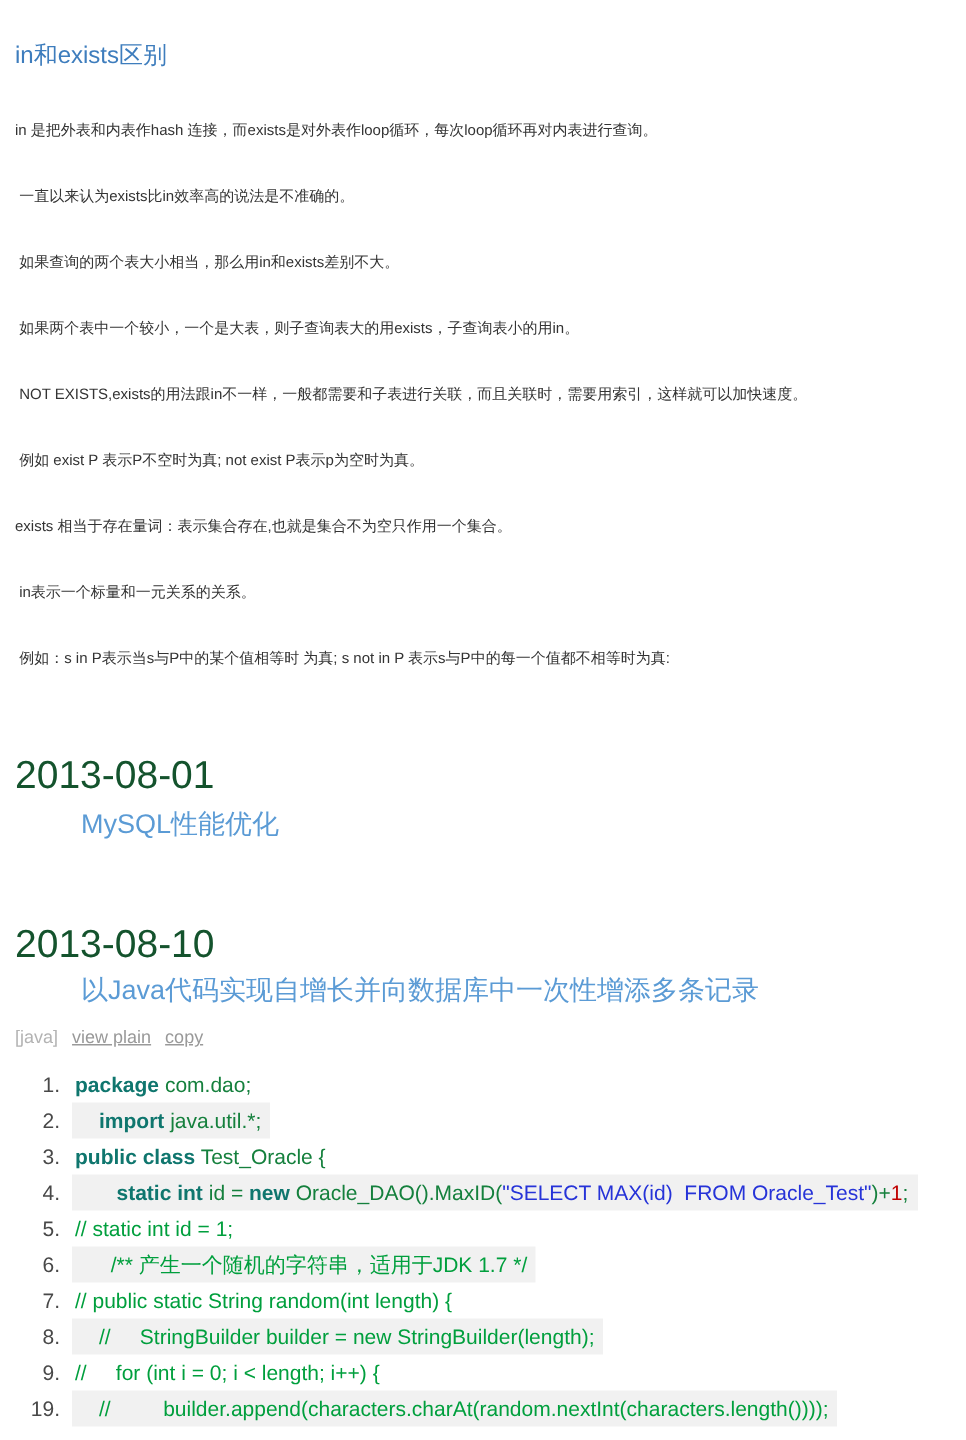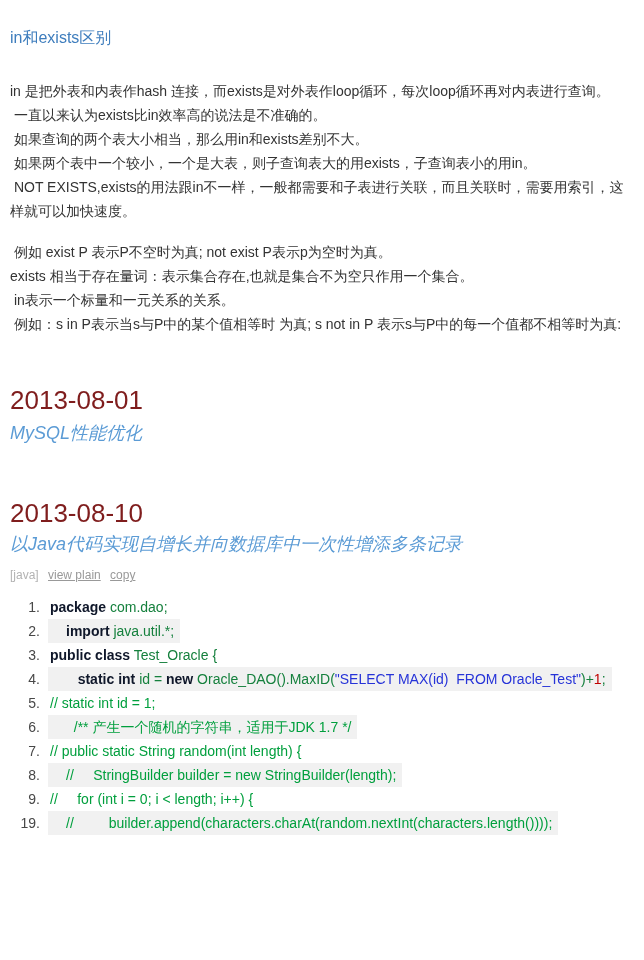"in和exists区别" .article-title { margin: 0 0 31px 0 -> 0 0 8px 0 }
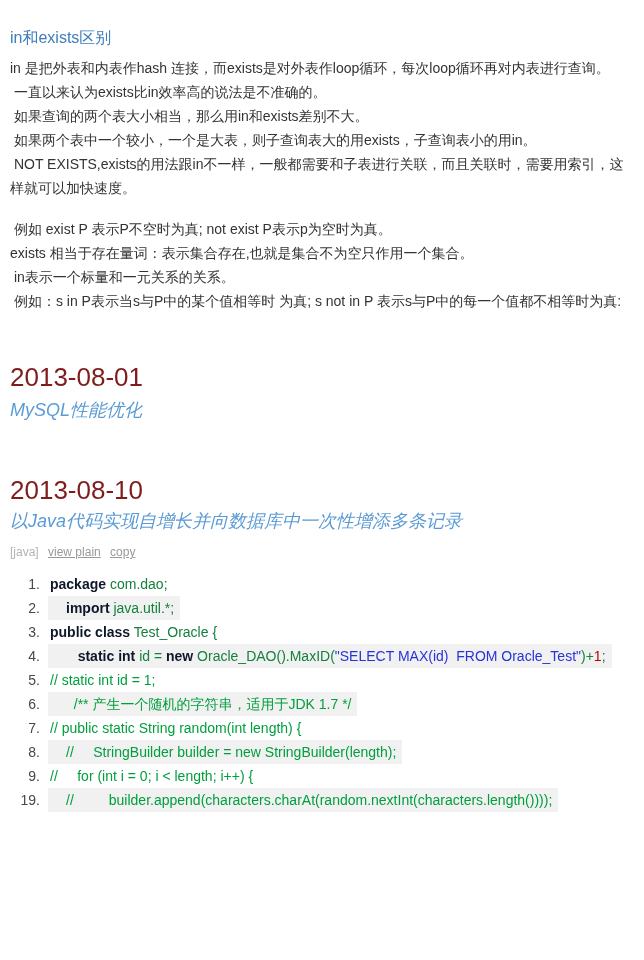"in 是把外表和内表作hash" .pline { font-size: 14px -> 10px; margin-top: none -> 20px }
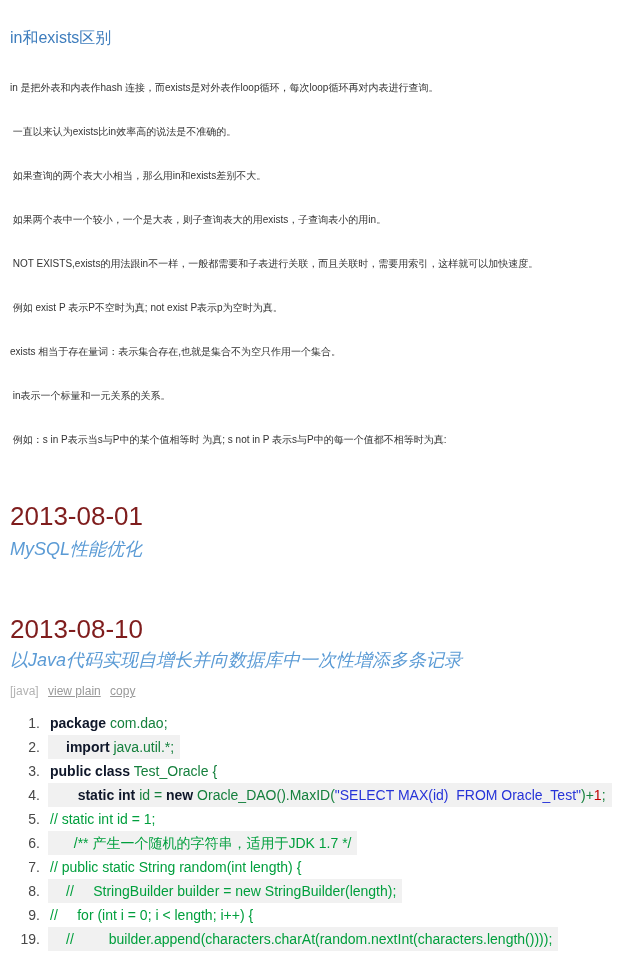"2013-08-01" .archive-date { color: #7f1d1d -> #14532d }
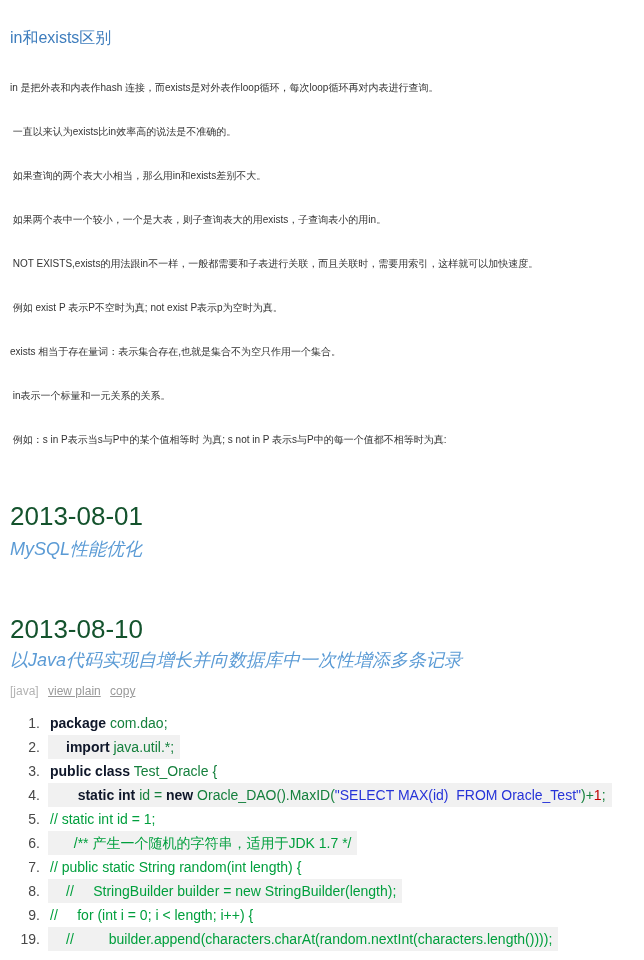"MySQL性能优化" .post-title { font-style: italic -> none; margin-left: none -> 44px }
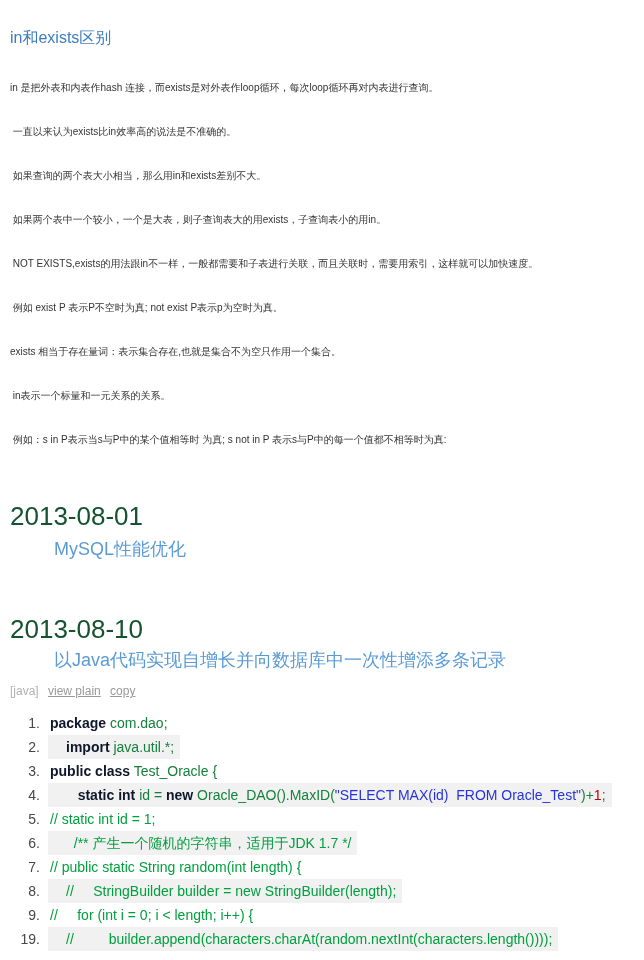"package" .tok-keyword { color: #0f172a -> #0f766e }
